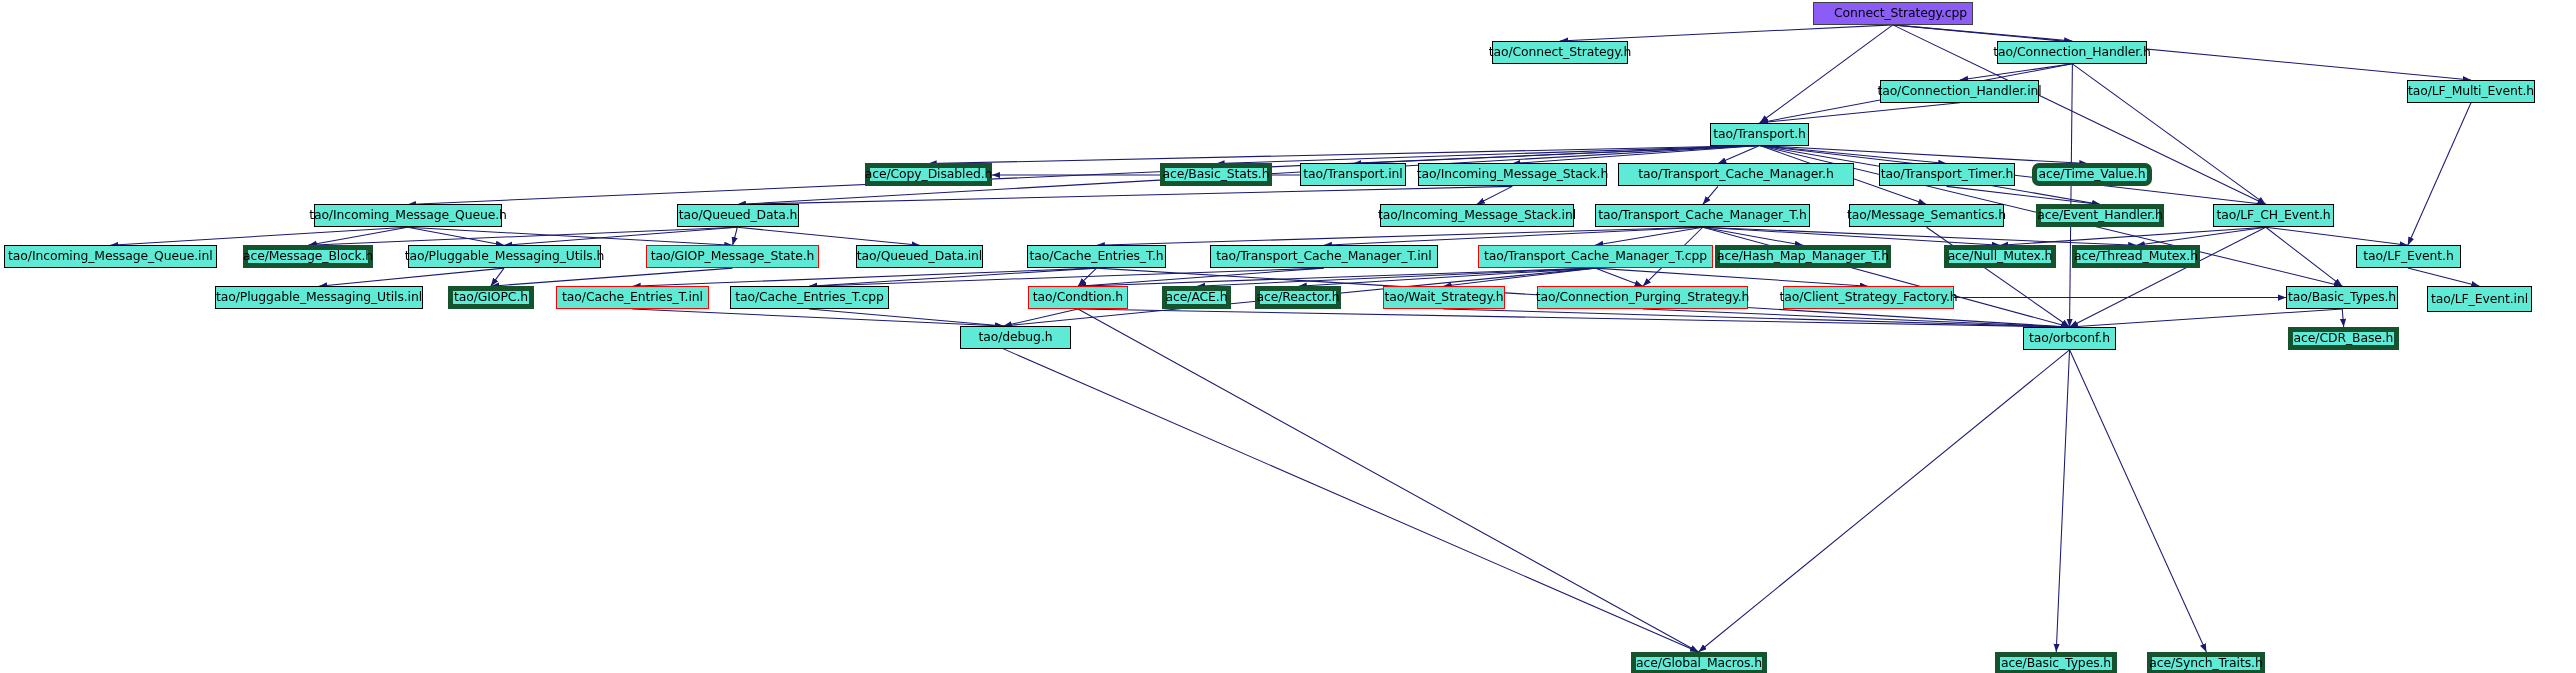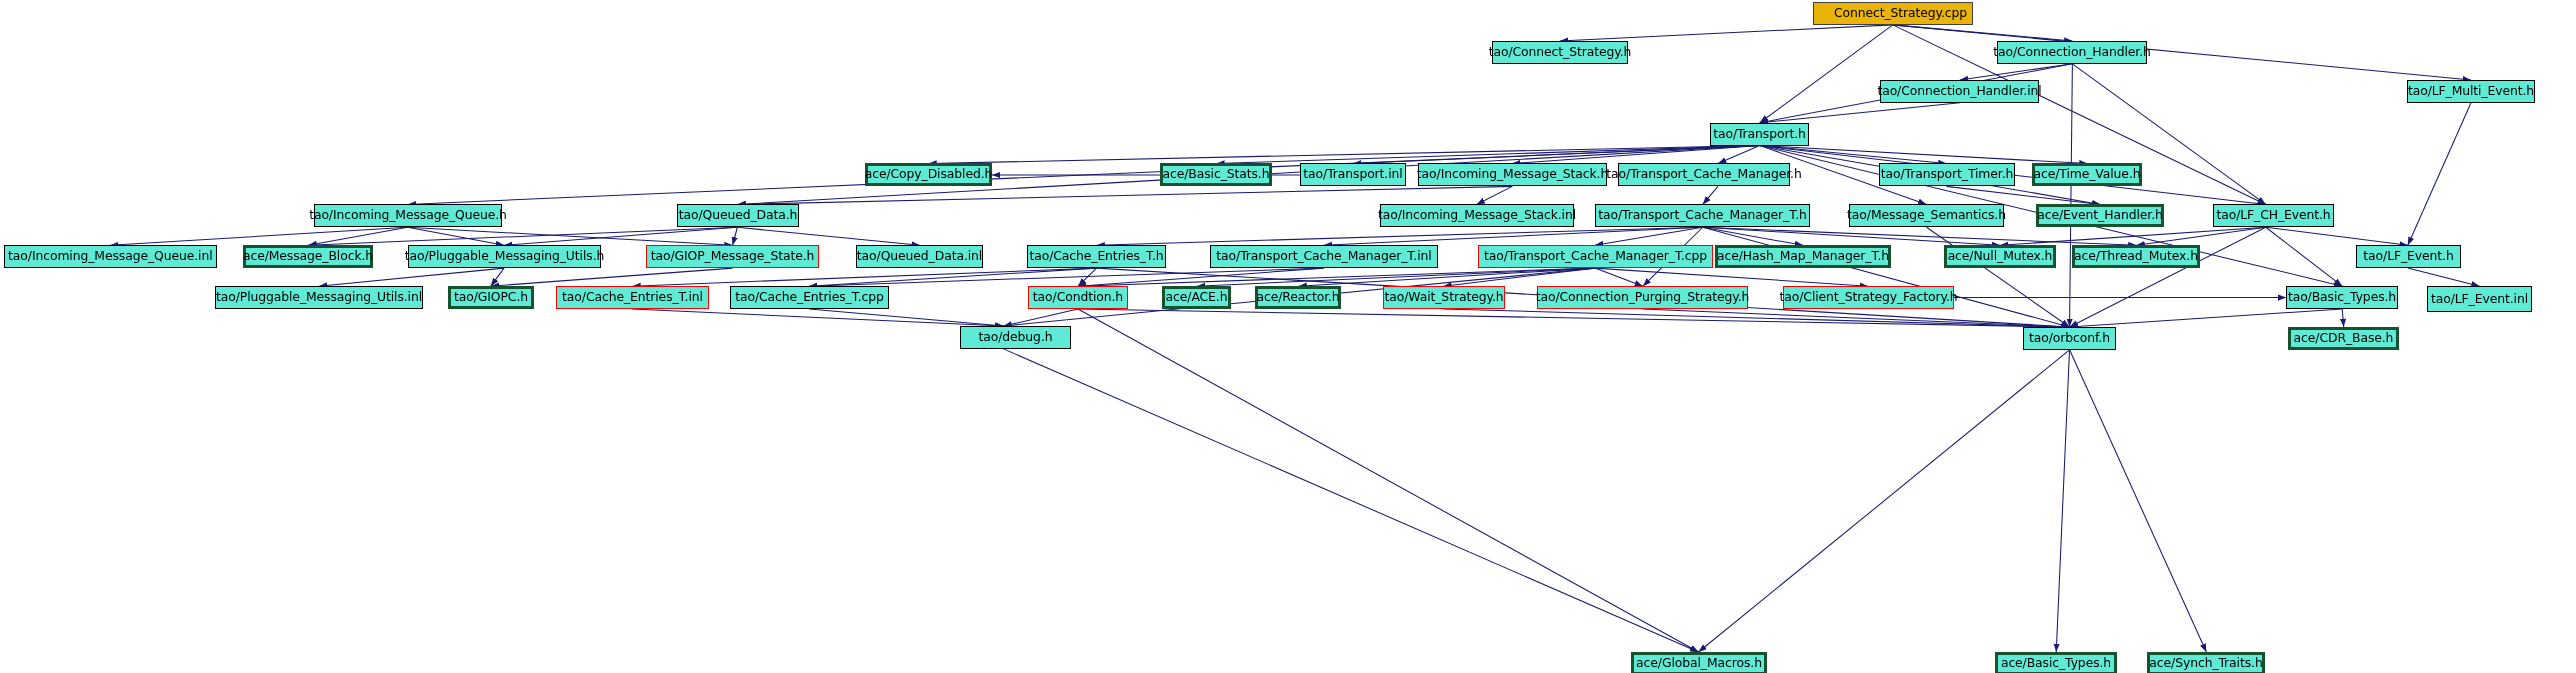"Connect_Strategy.cpp" .node.root { background: #eab308 -> #8b5cf6 }
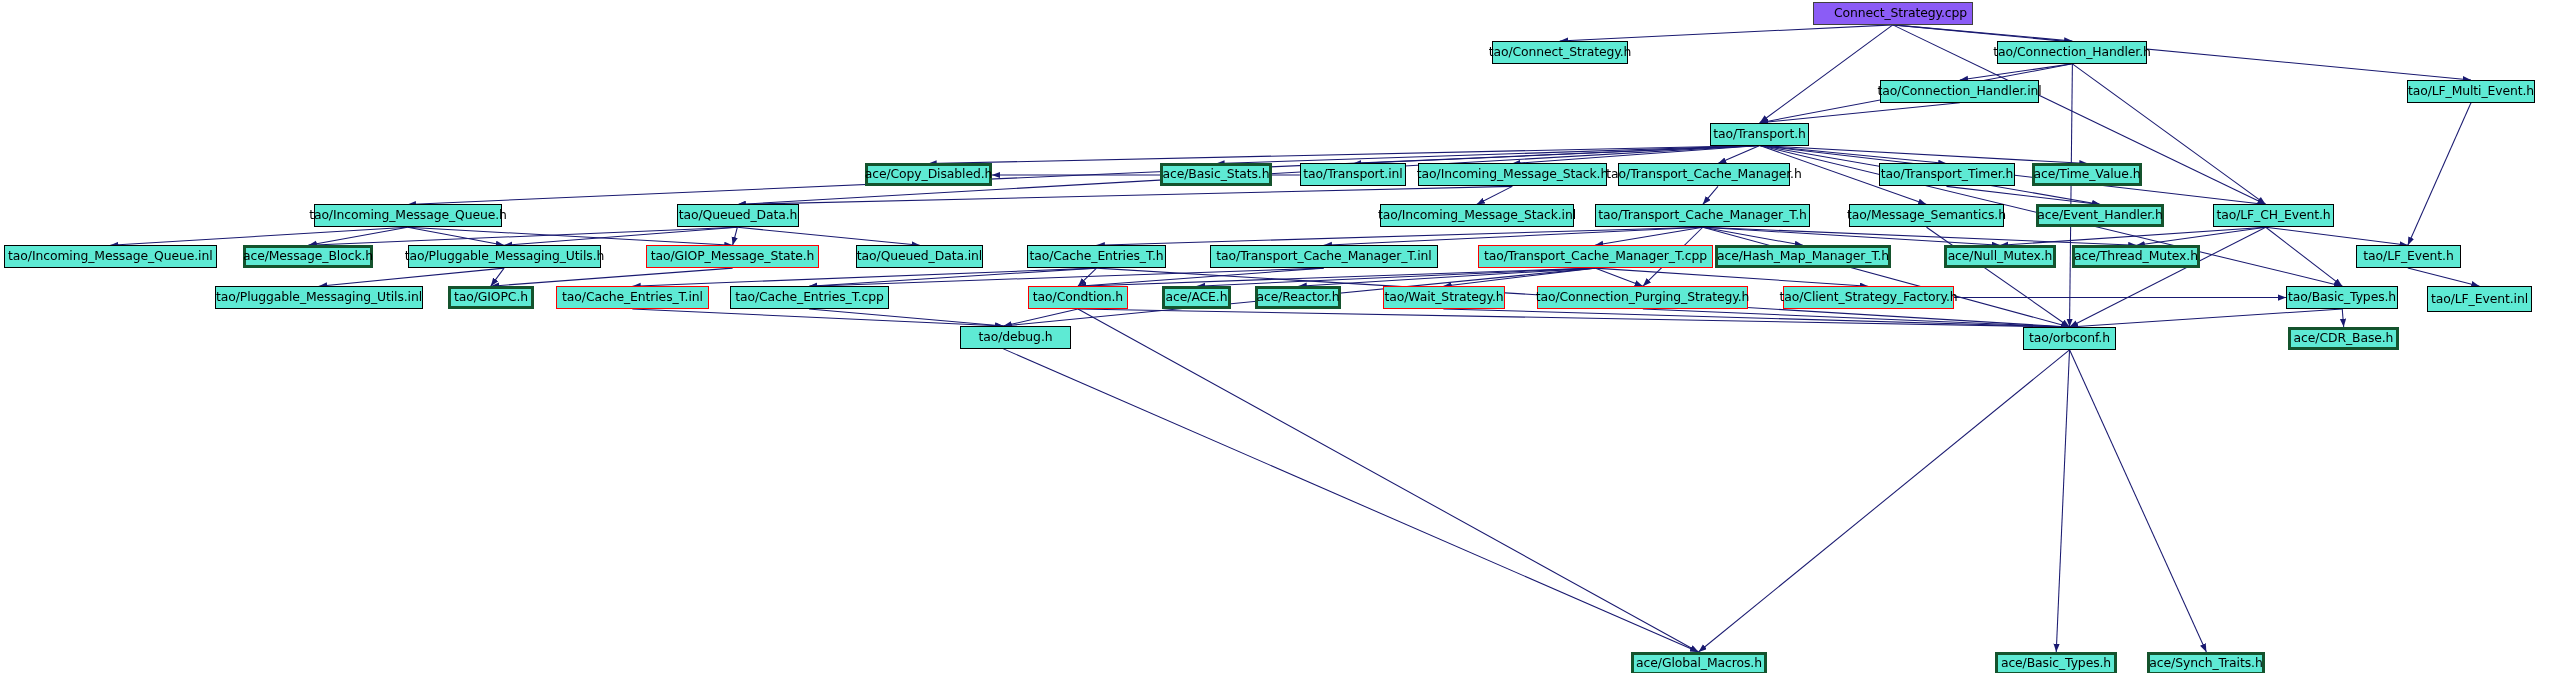"ace/Copy_Disabled.h" .node.ext { border: 3px solid #14532d -> 5px solid #14532d }
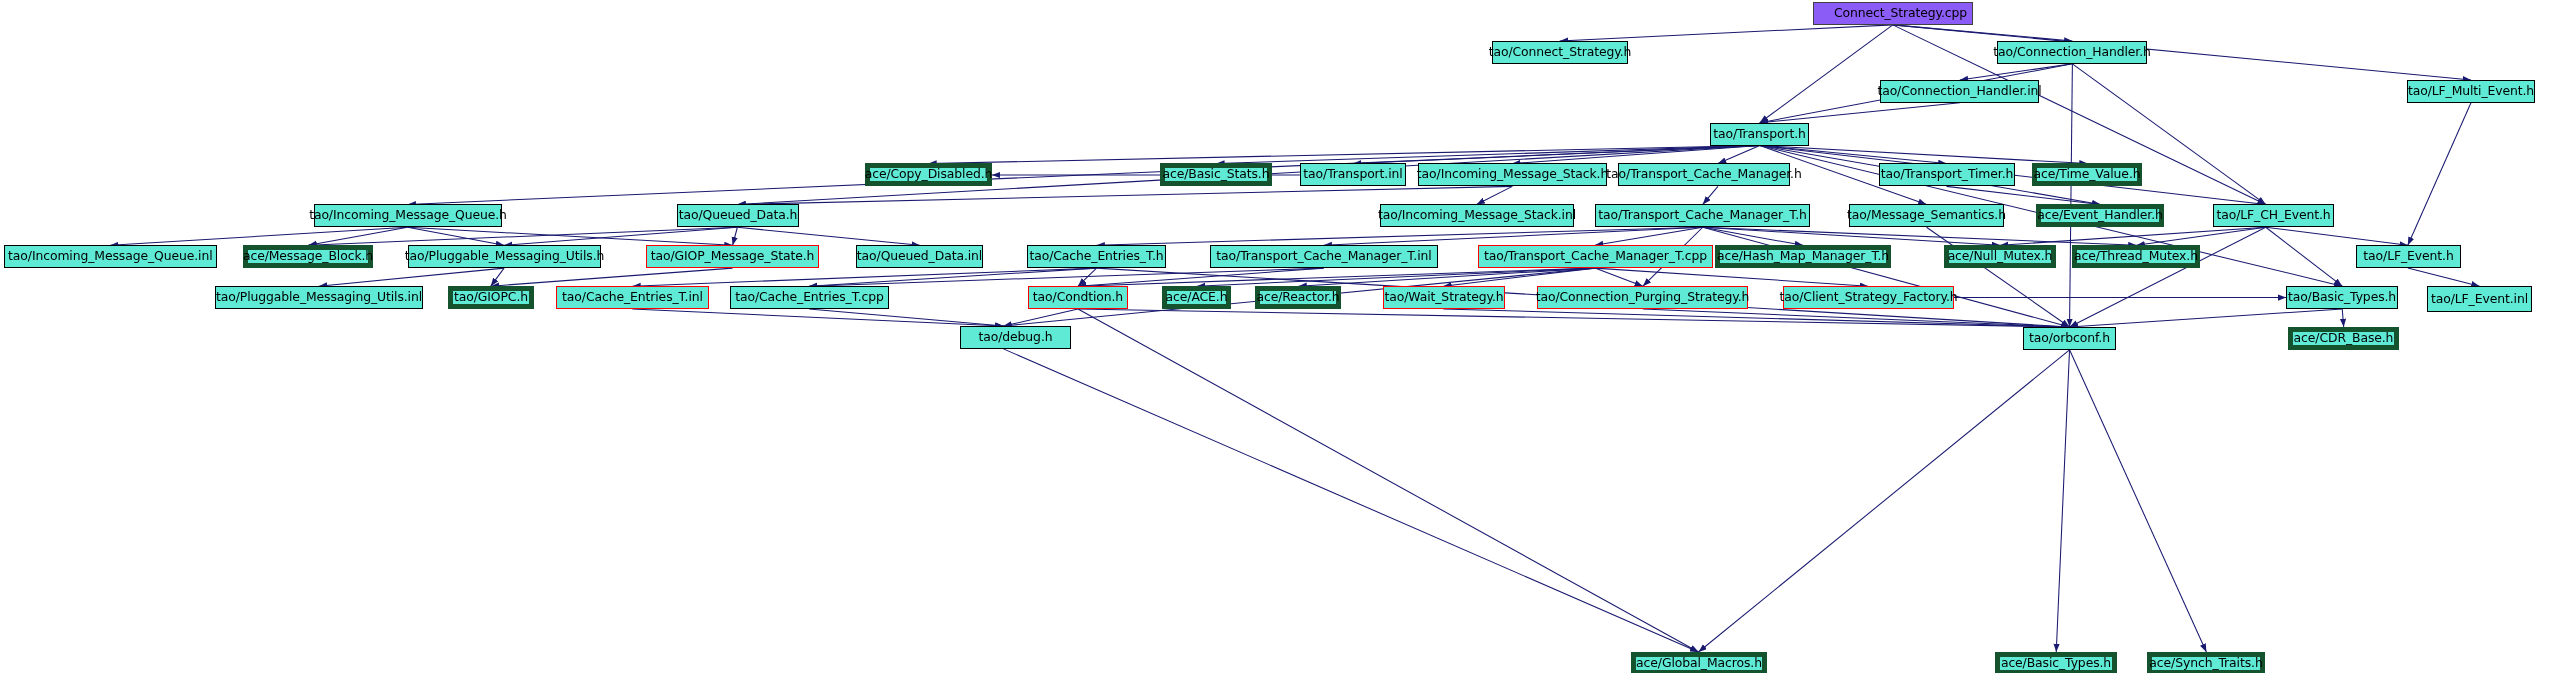"tao/Transport_Cache_Manager.h" div.node { width: 172px -> 236px }
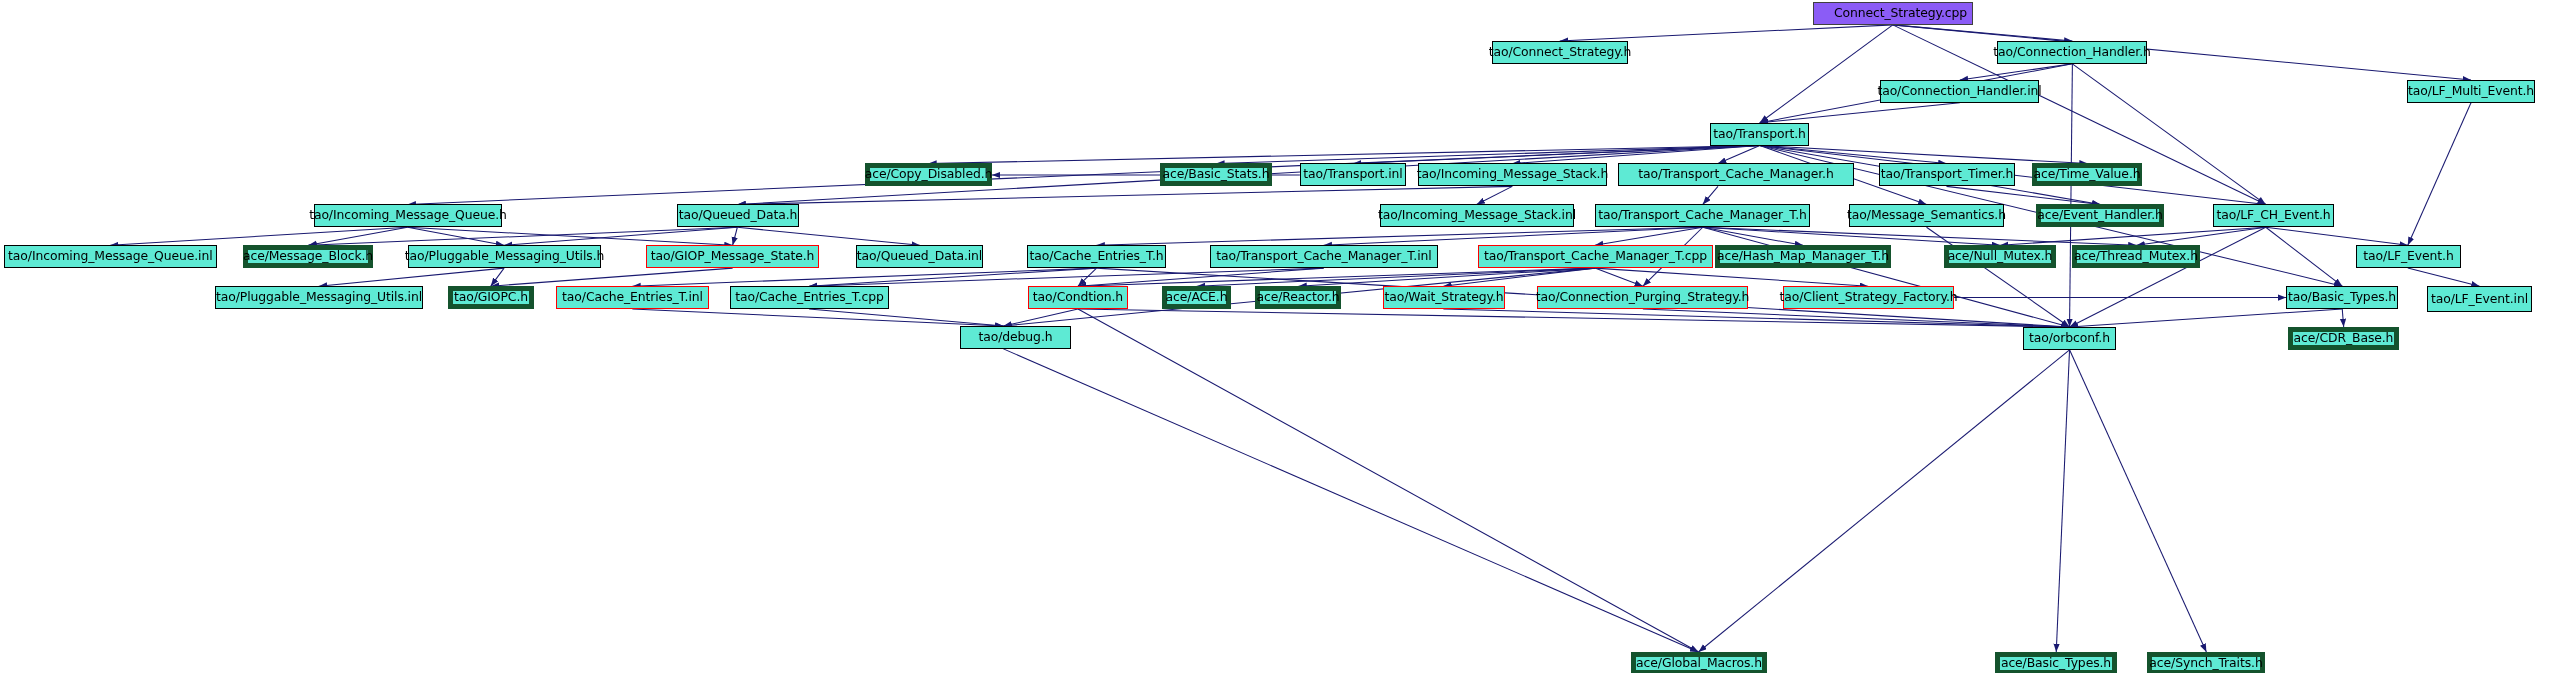"ace/Time_Value.h" div.node { border-radius: none -> 7px; width: 110px -> 120px }
